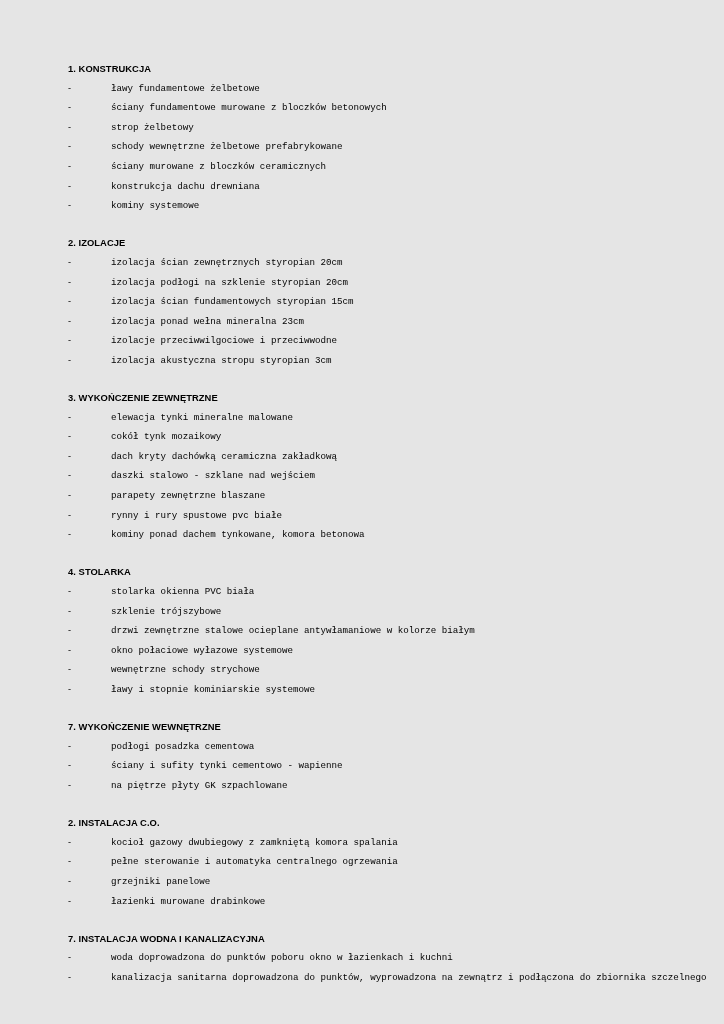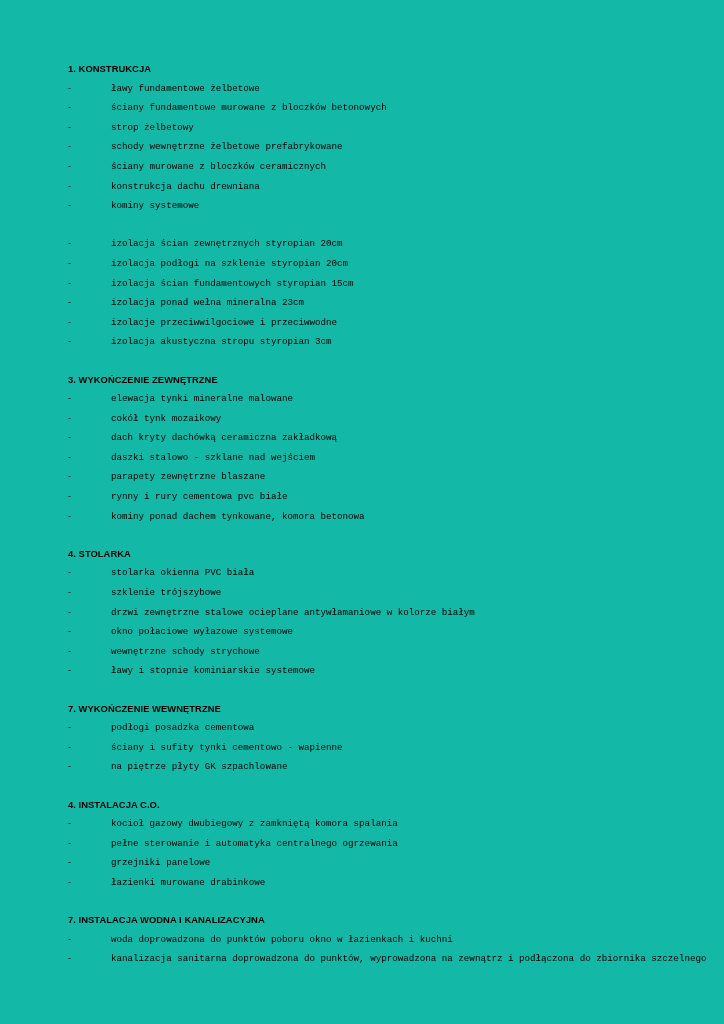"1. KONSTRUKCJA" .page { background: #14b8a6 -> #e5e5e5 }
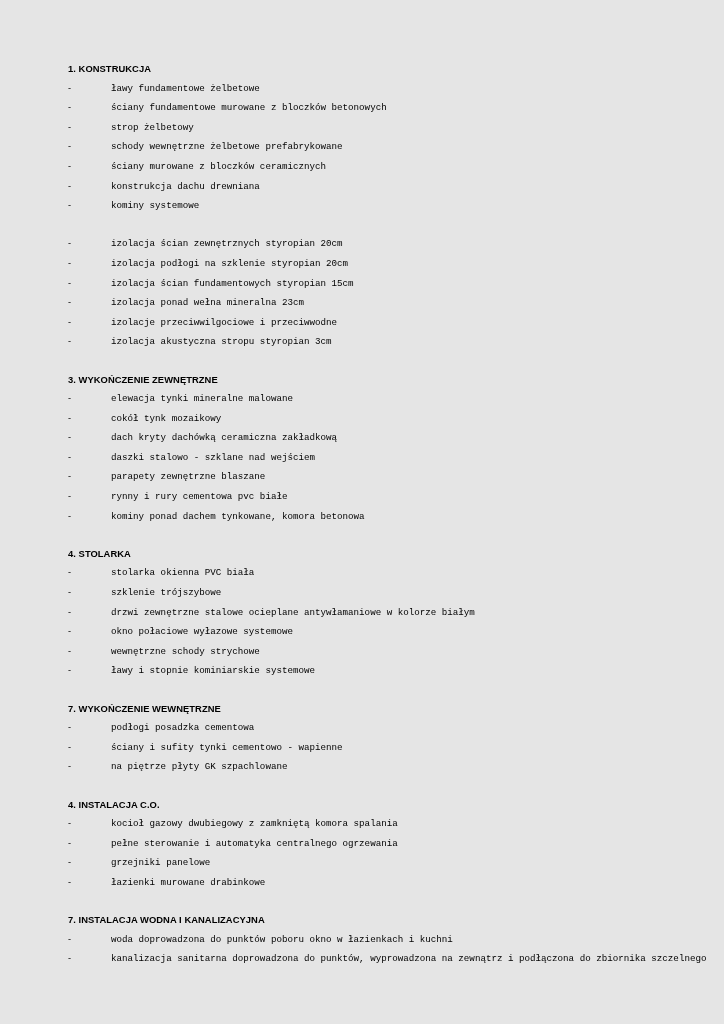"2. IZOLACJE" div.section-heading { html: none -> <div>2. IZOLACJE</div> }
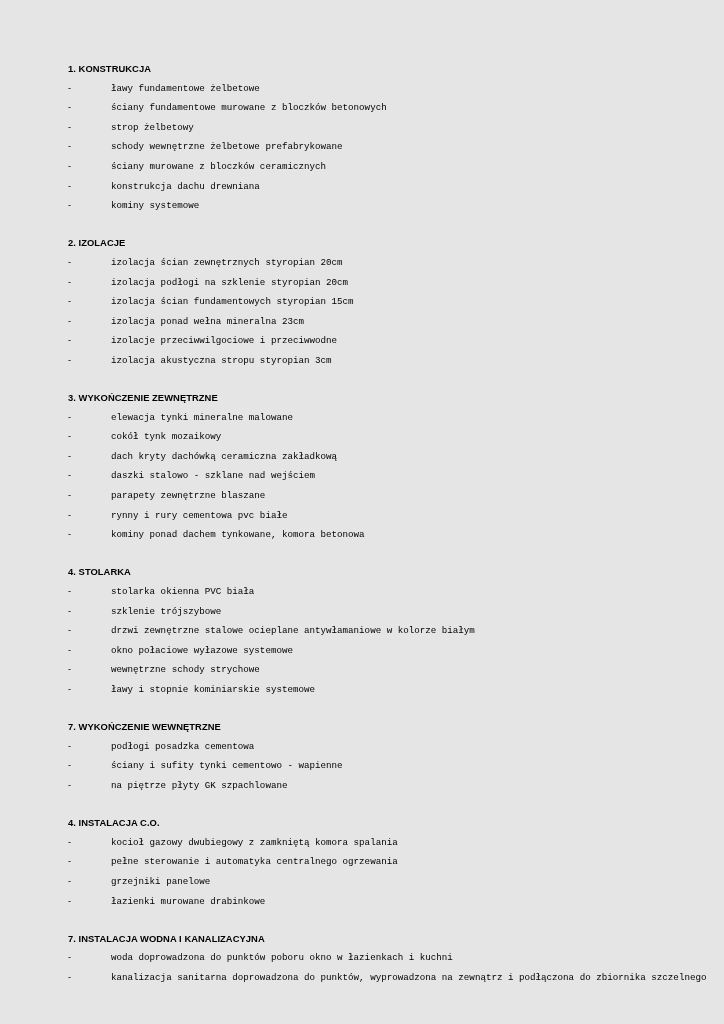"rynny i rury cementowa pvc" span.item-text { text: cementowa -> spustowe }
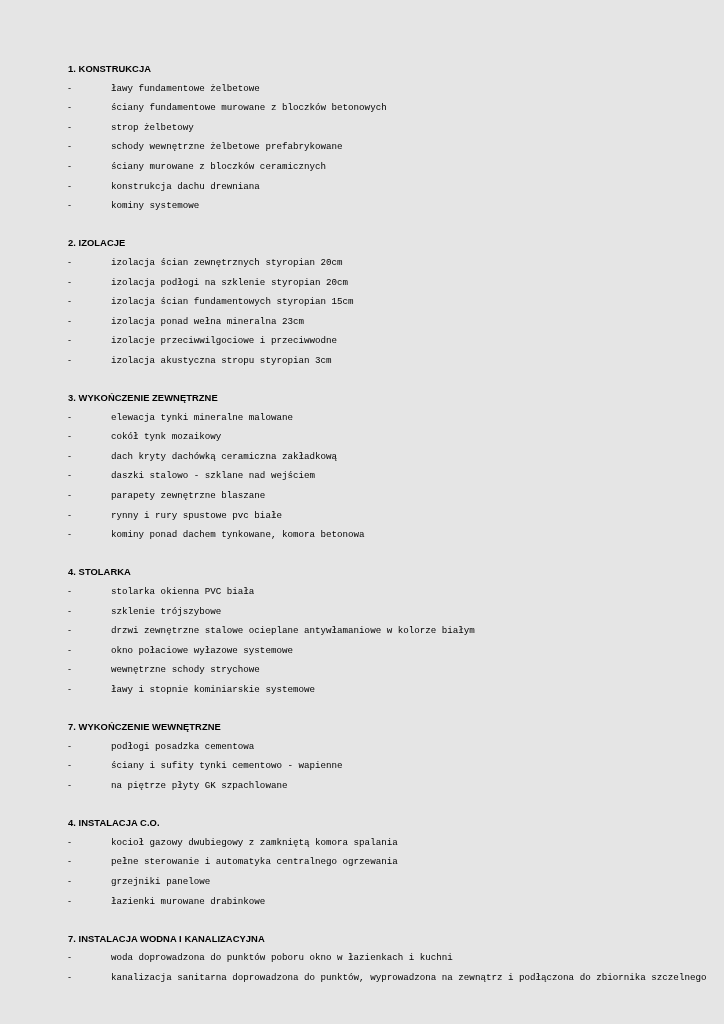"4. INSTALACJA C.O." div.section-heading { text: 4 -> 2 }
